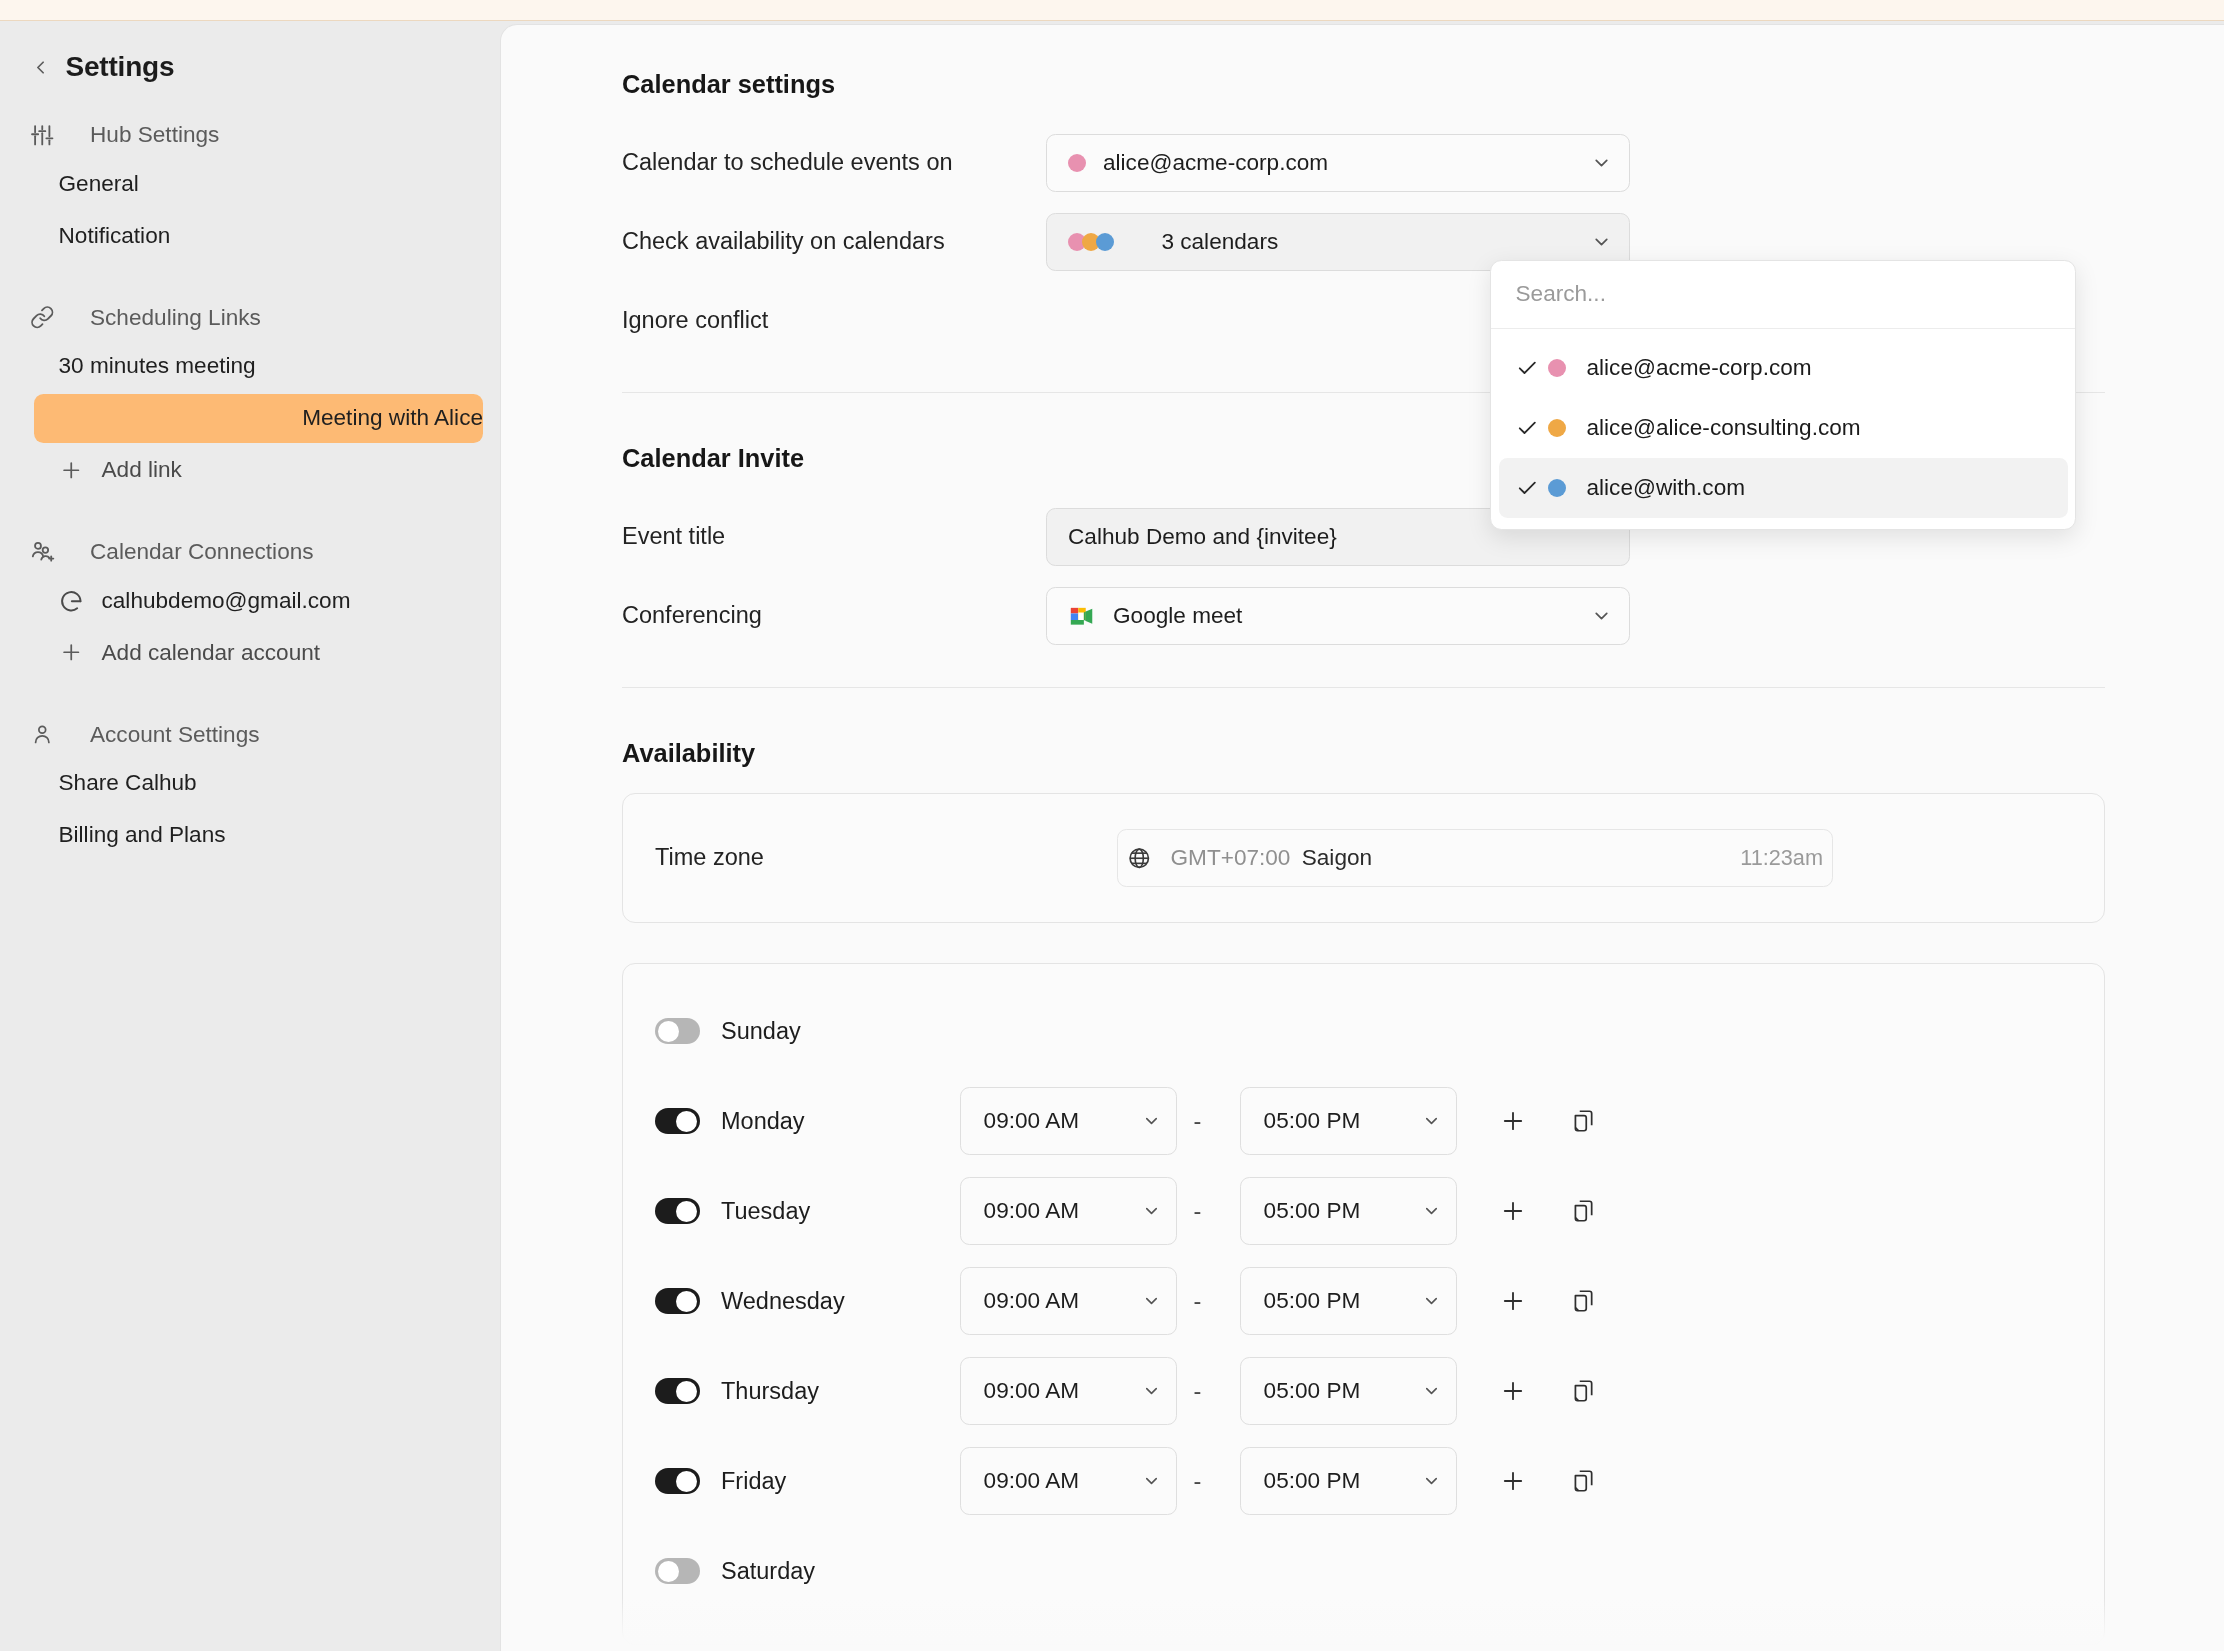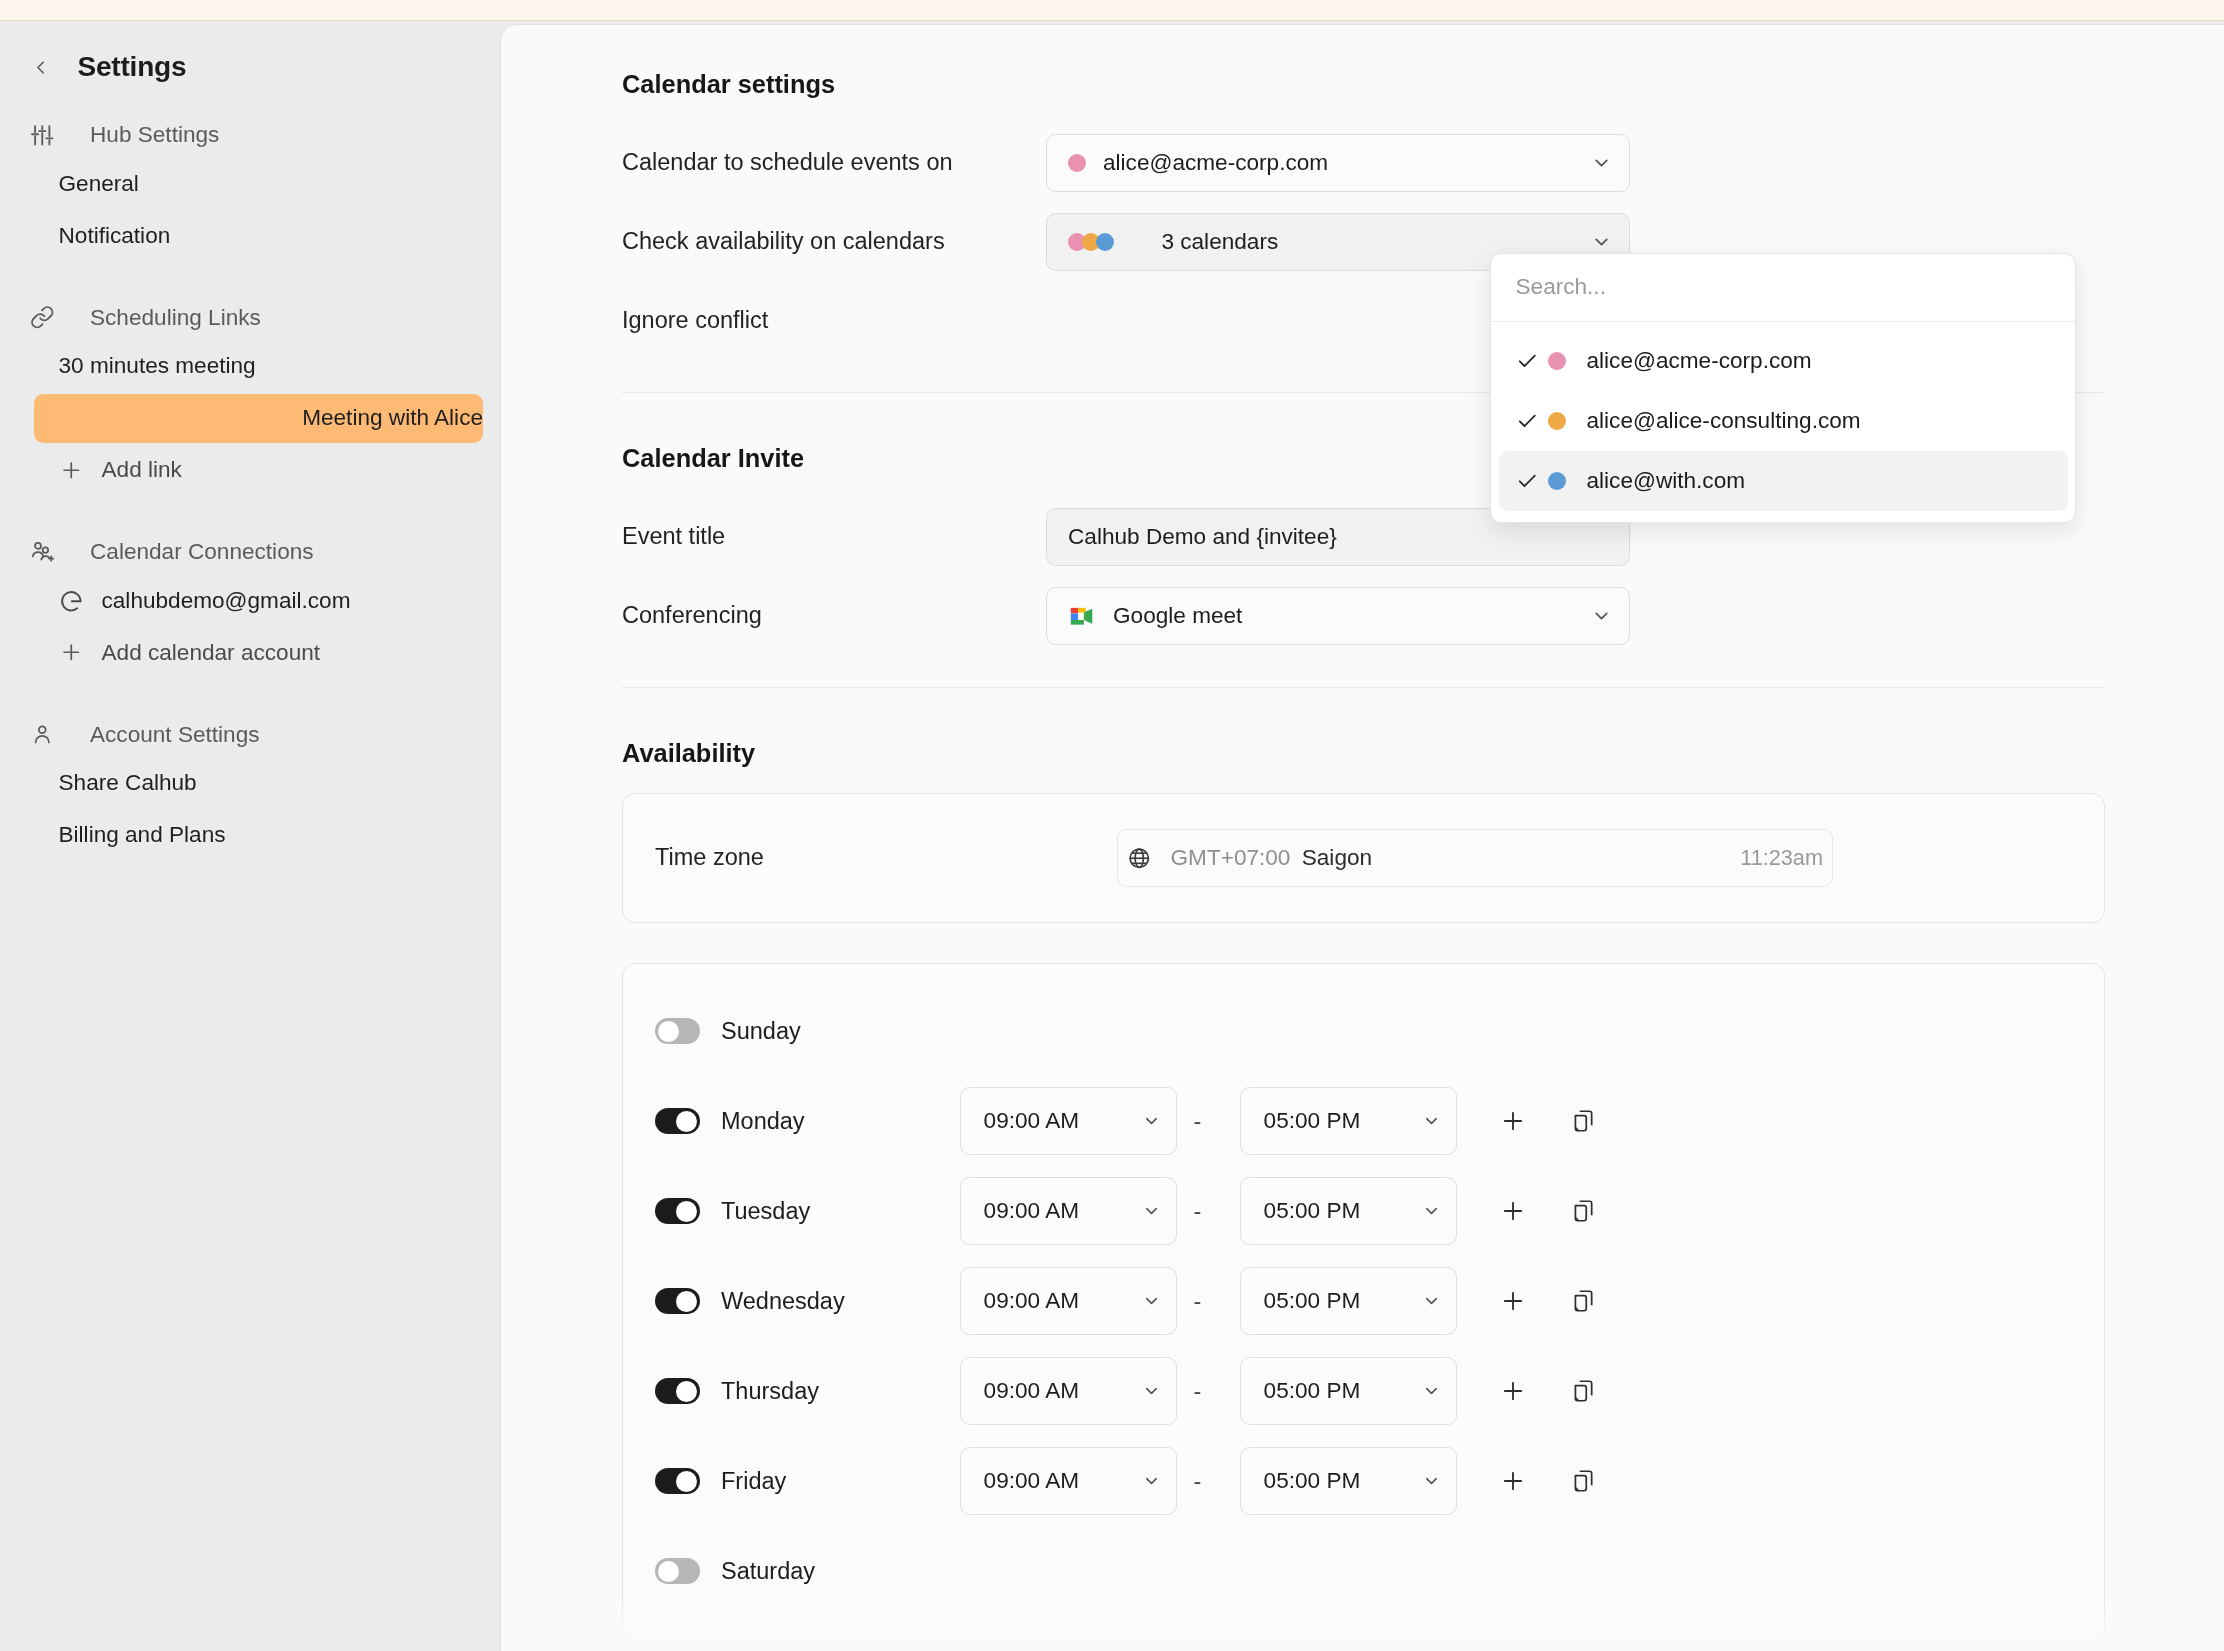"Settings" .sidebar-header { gap: 25px -> 13px }
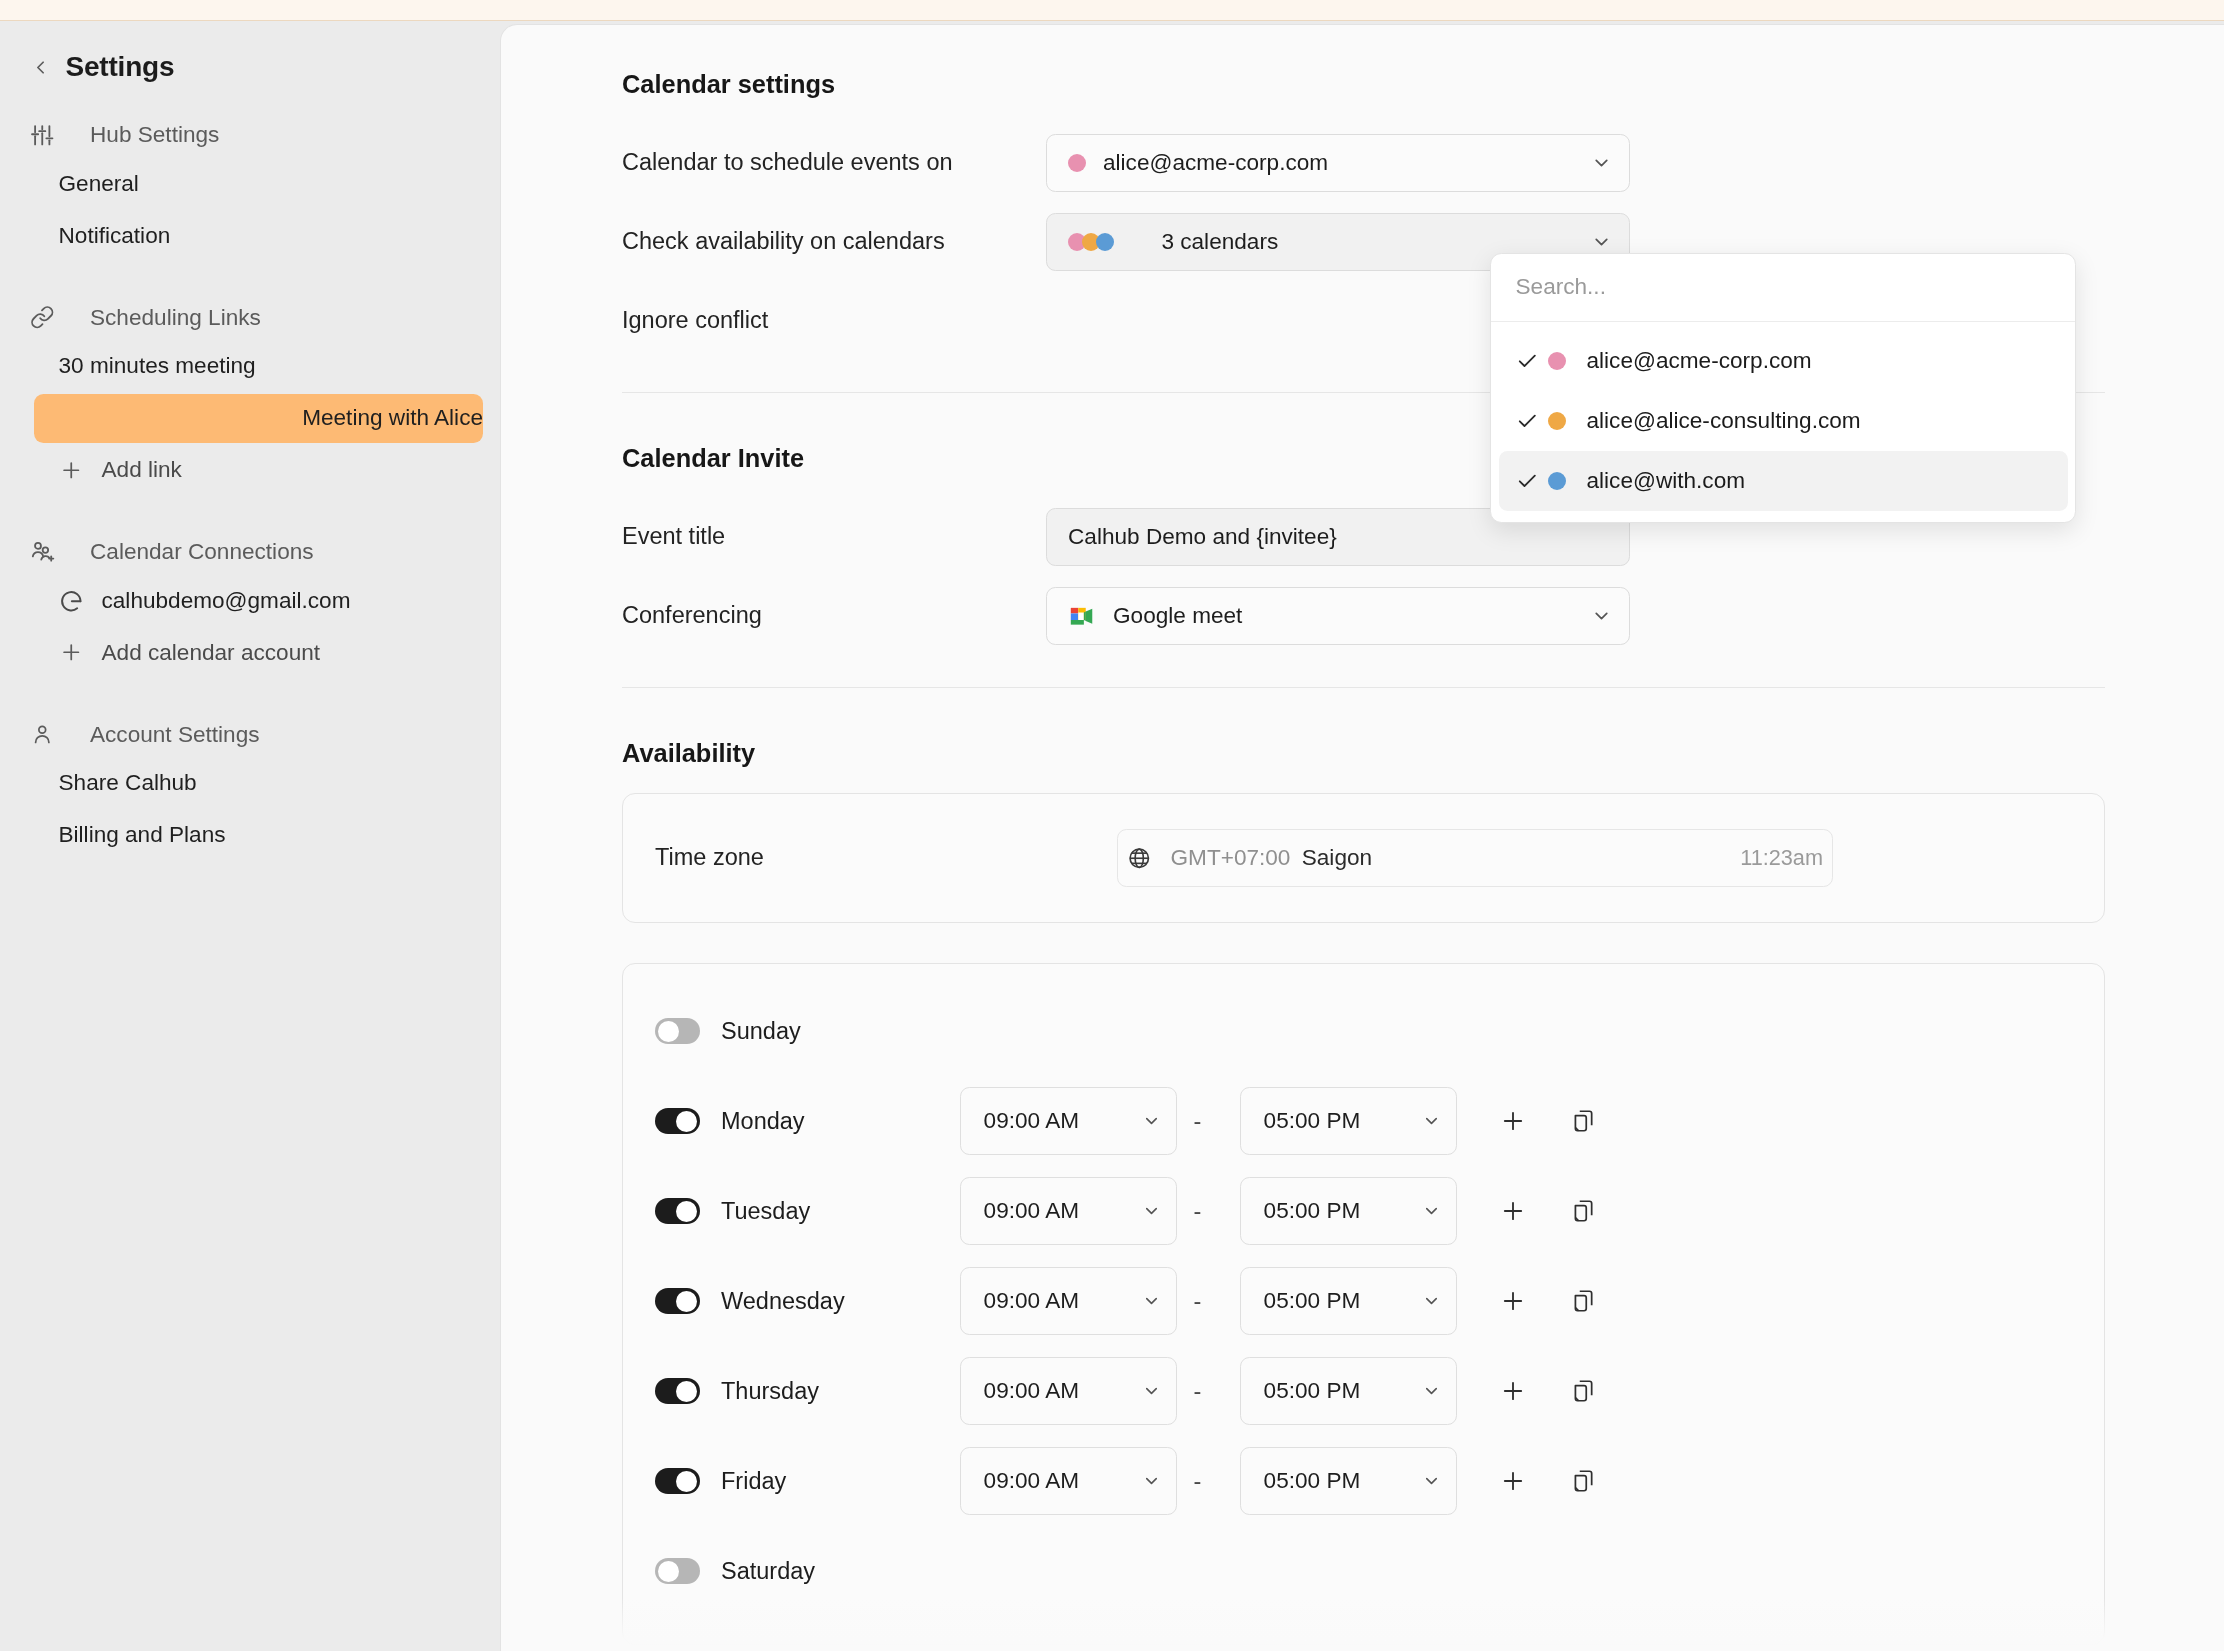"Search..." .dropdown { top: 228px -> 235px }
